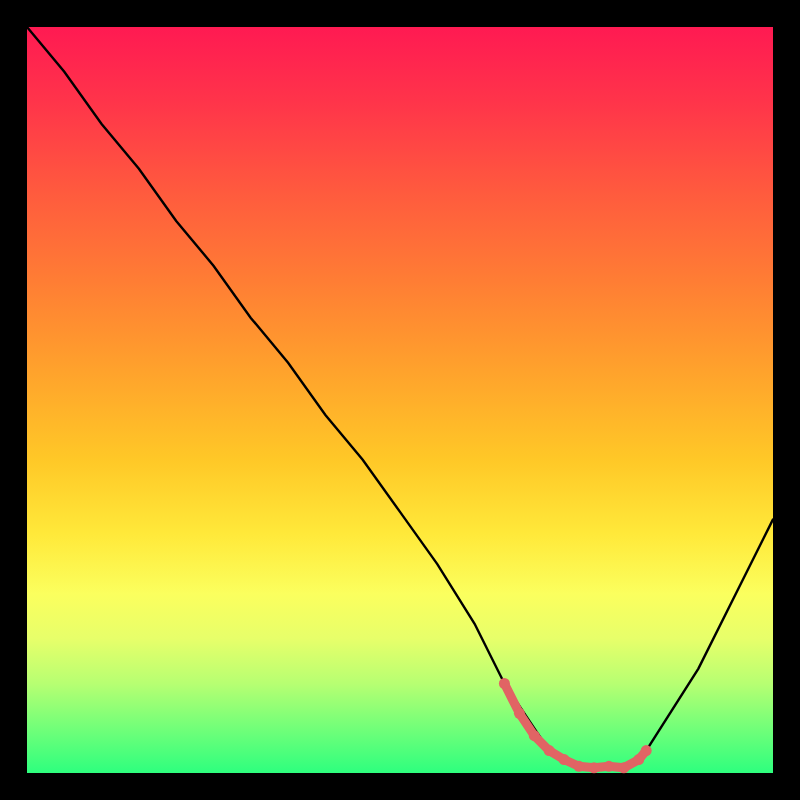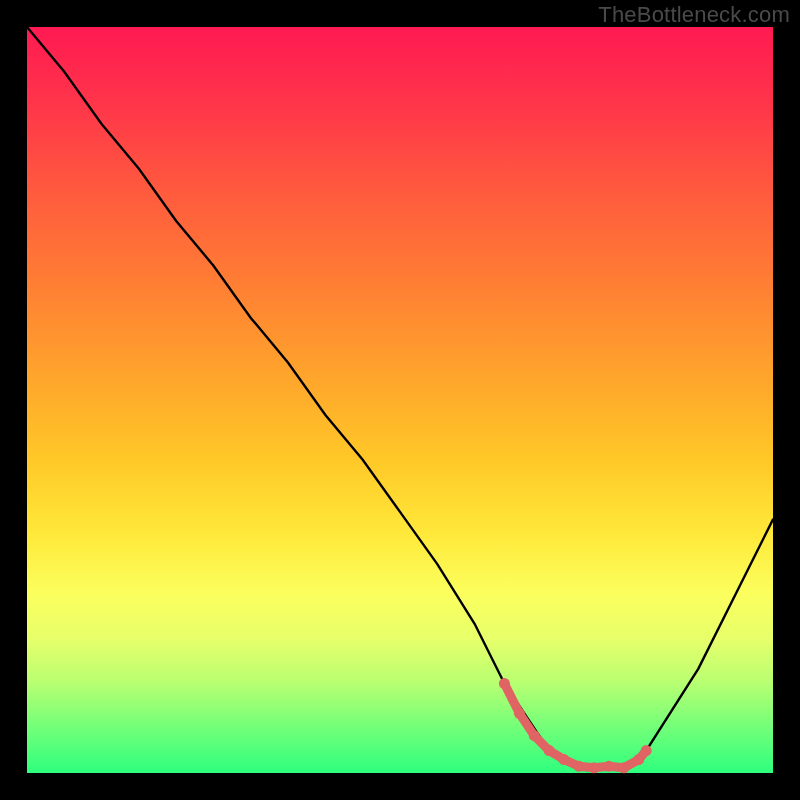"TheBottleneck.com" div.watermark { html: <div>TheBottleneck.com</div> -> none }
